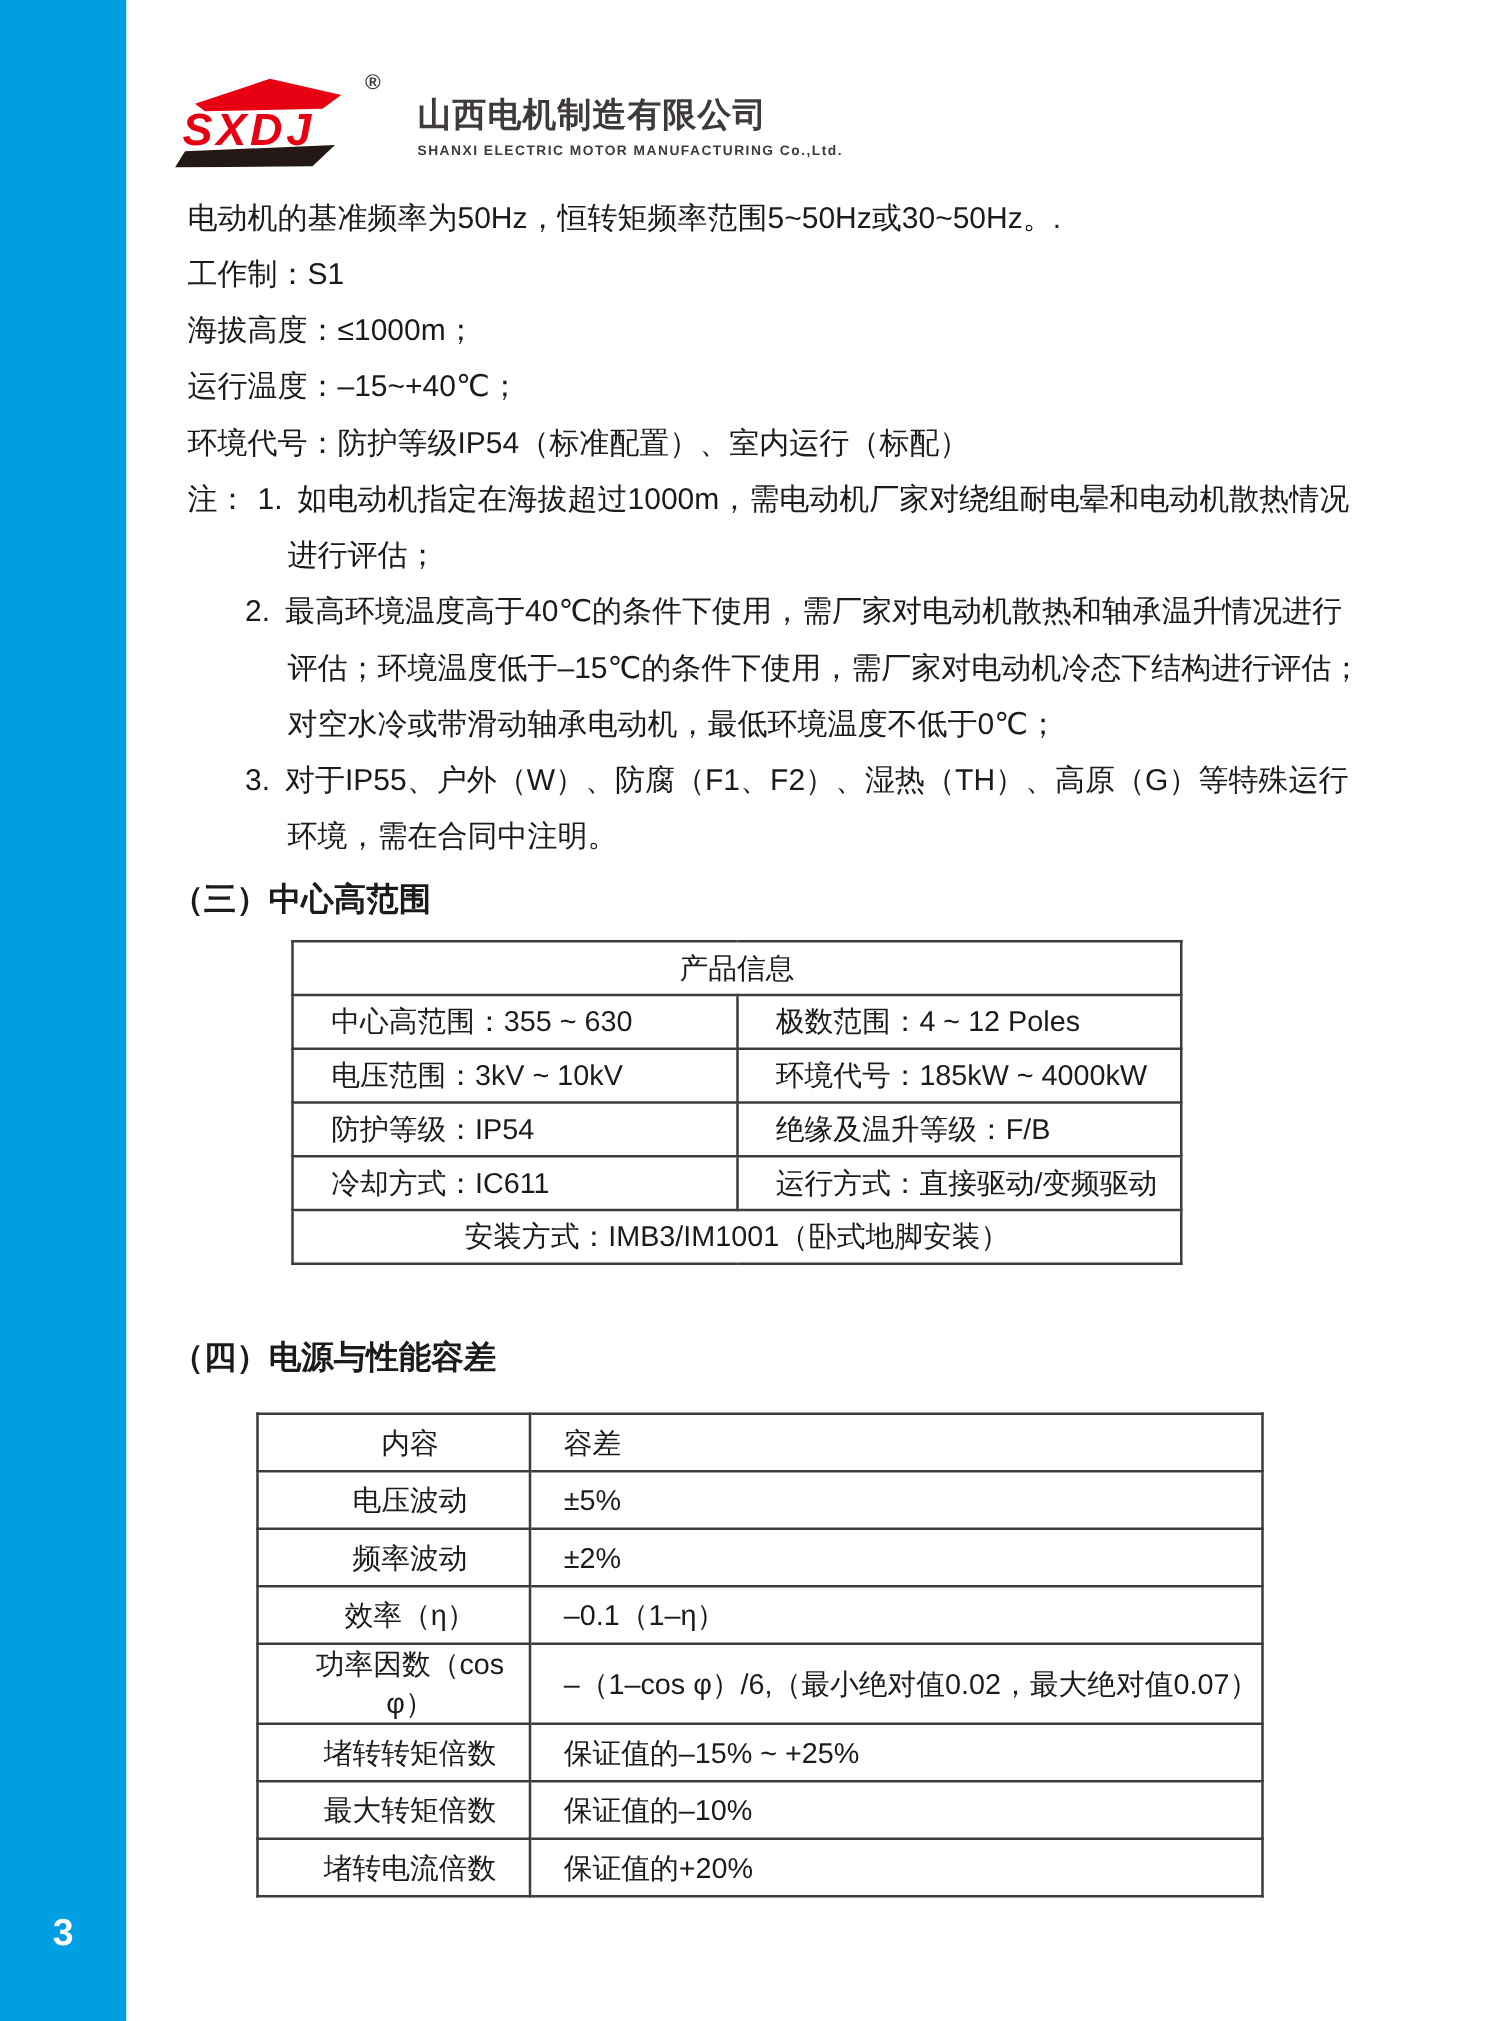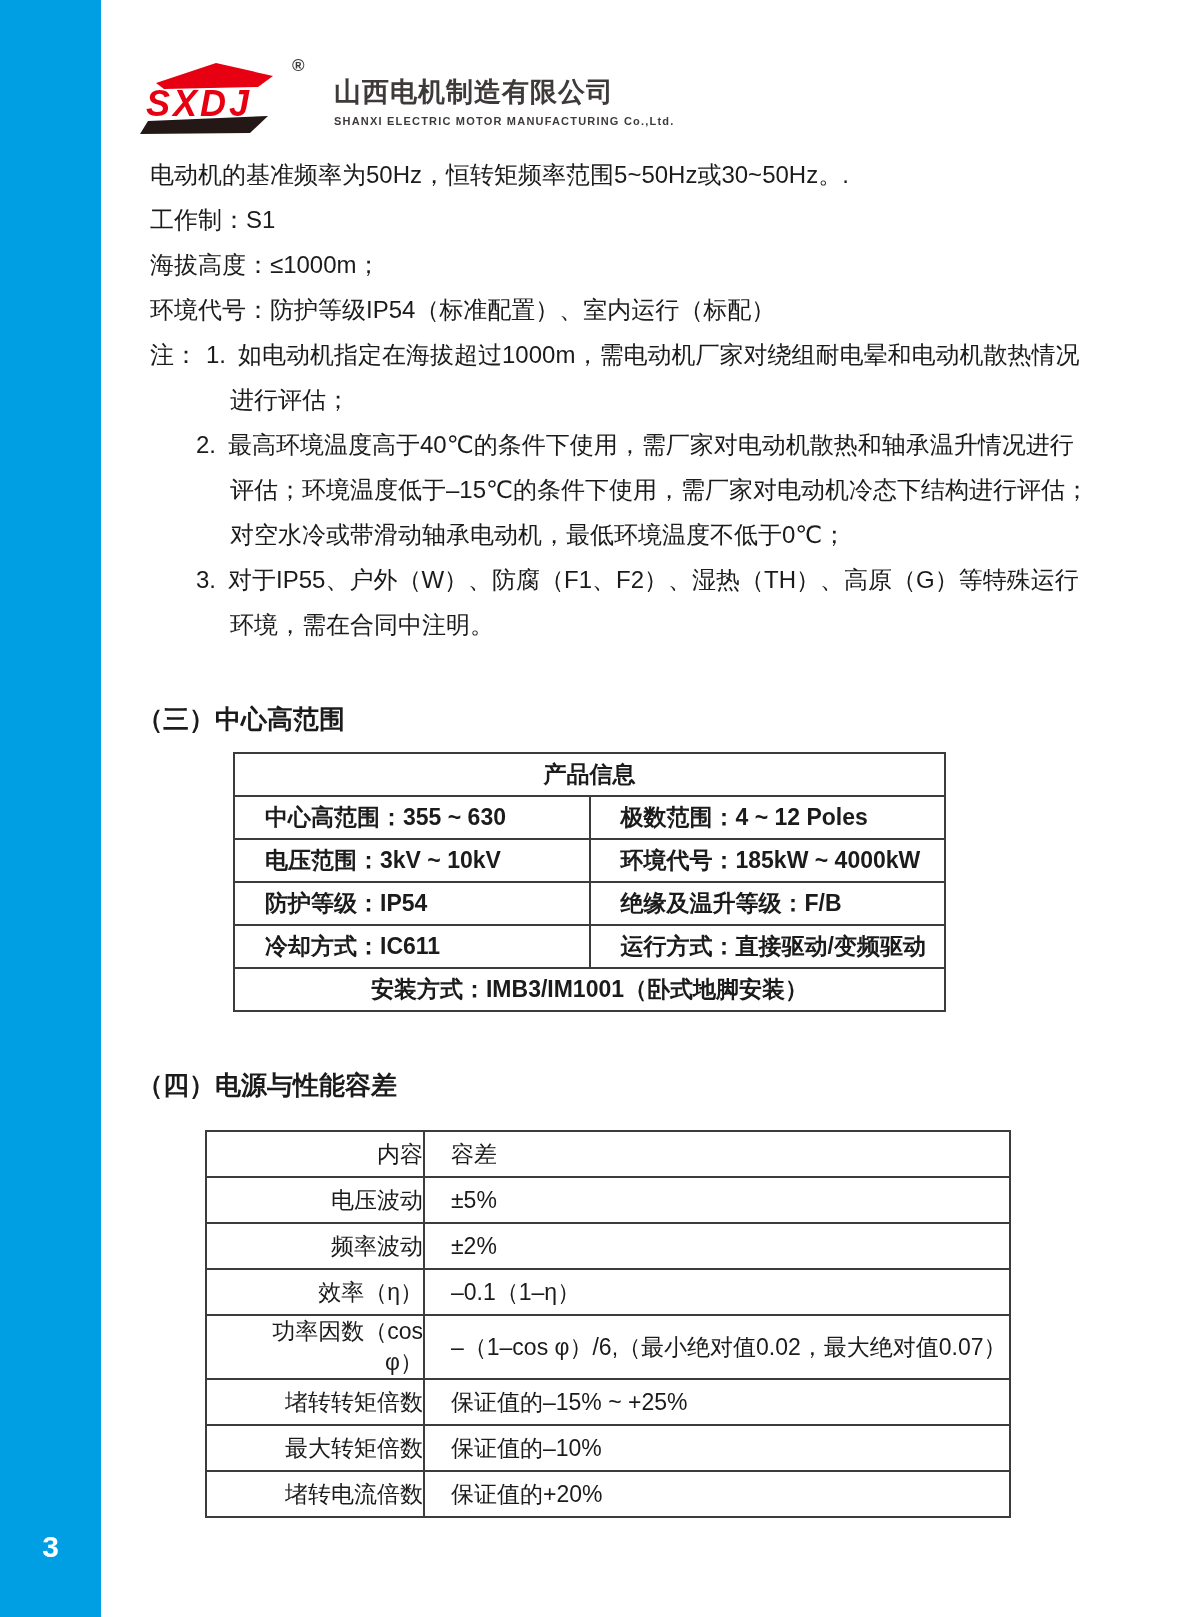"运行温度：–15~+40℃；" div.line { html: none -> <div>运行温度：–15~+40℃；</div> }
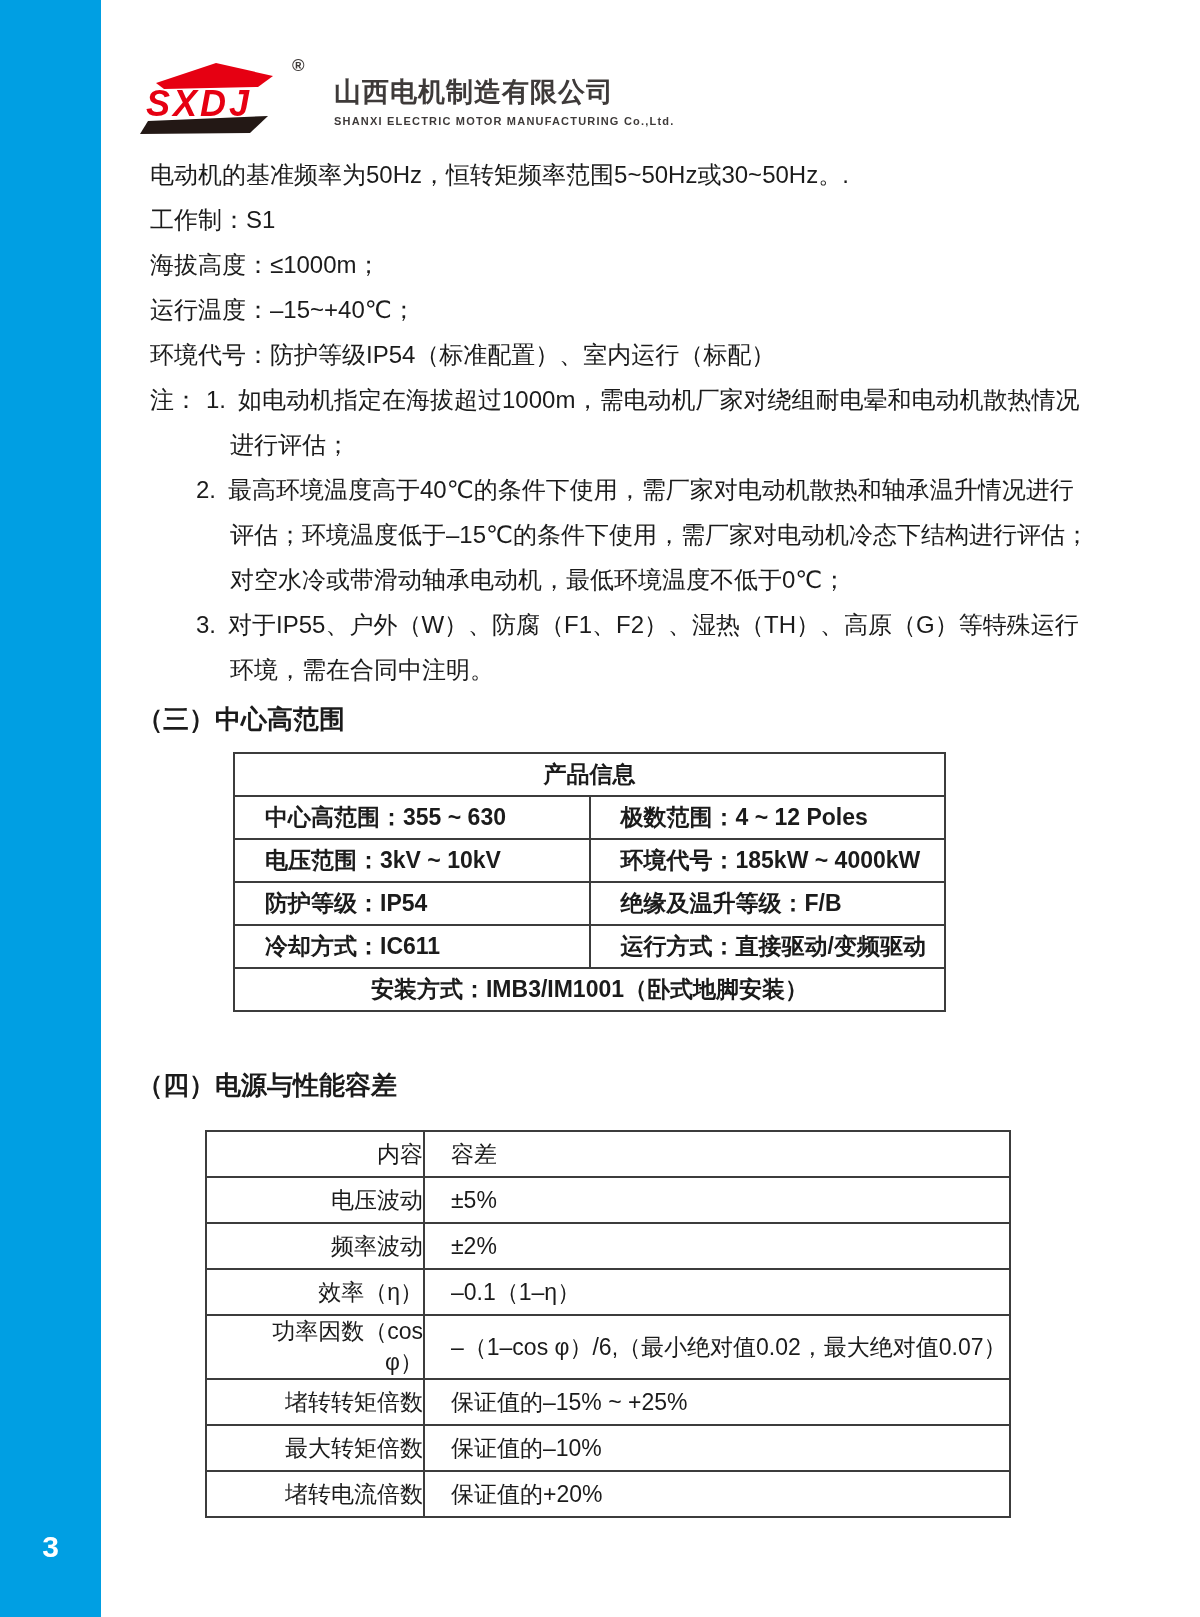"产品信息" .product-table td, .product-table th { font-weight: bold -> none }
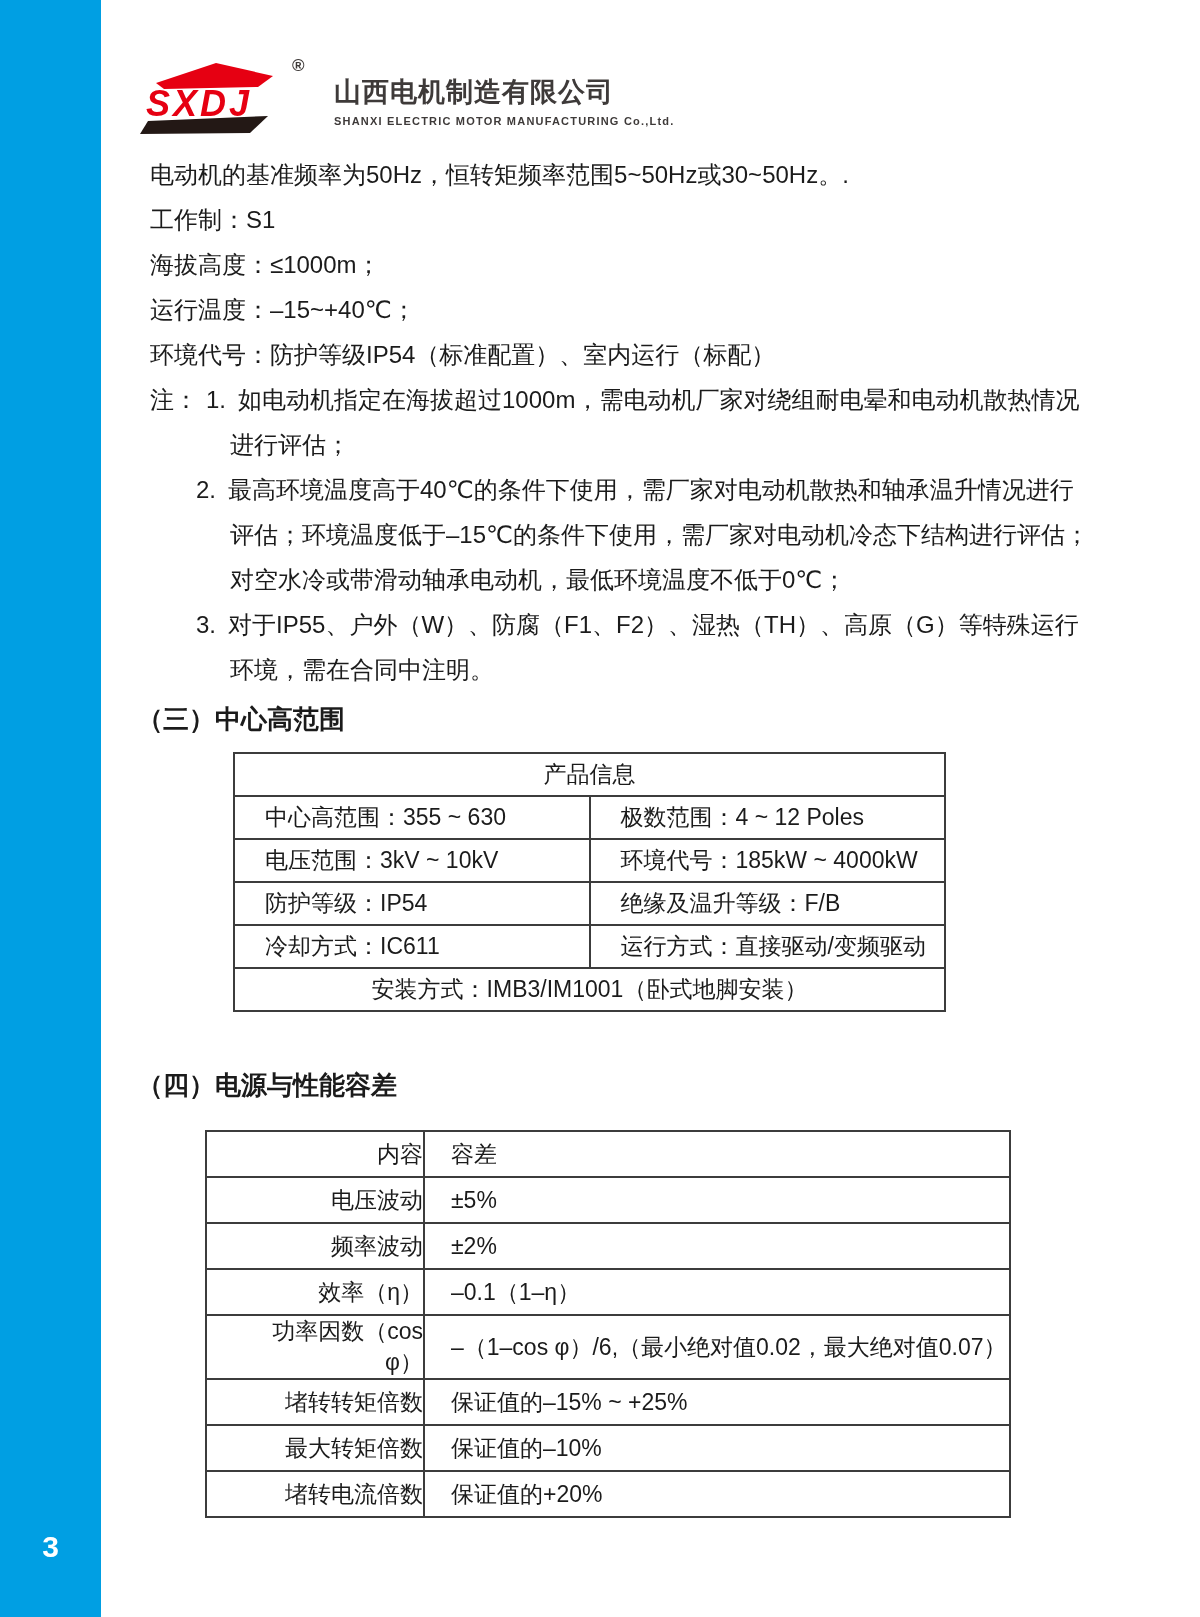"内容" .tolerance-table .col1 { text-align: right -> center }
